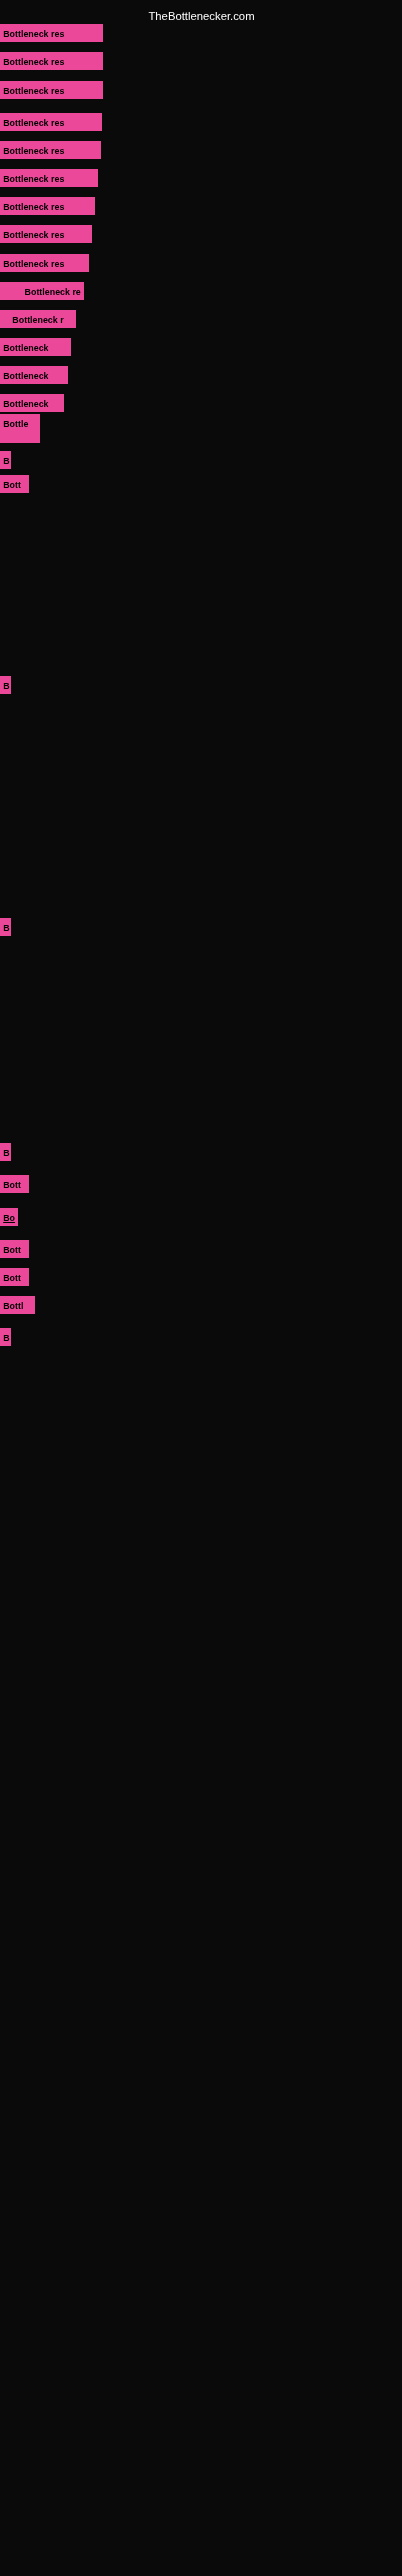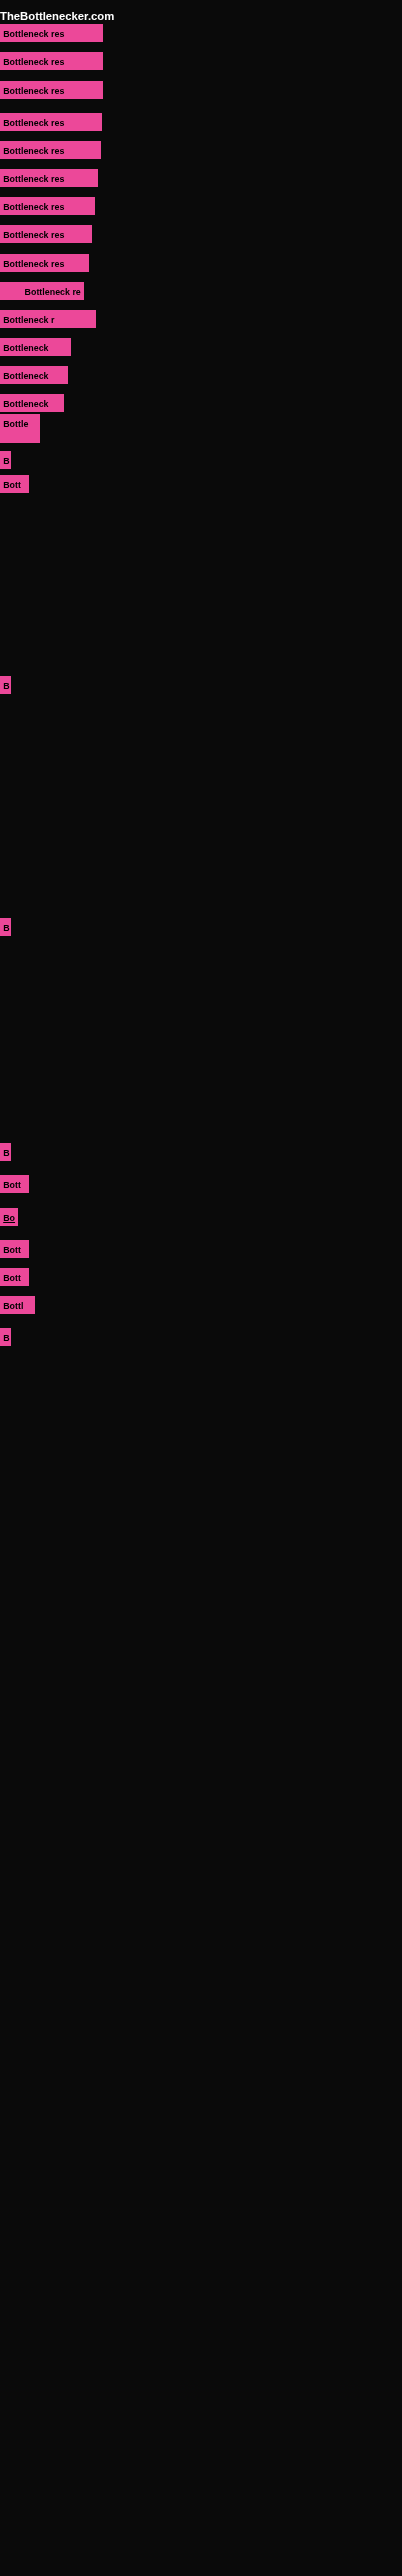"TheBottlenecker.com" .site-title { font-weight: bold -> none; text-align: left -> center }
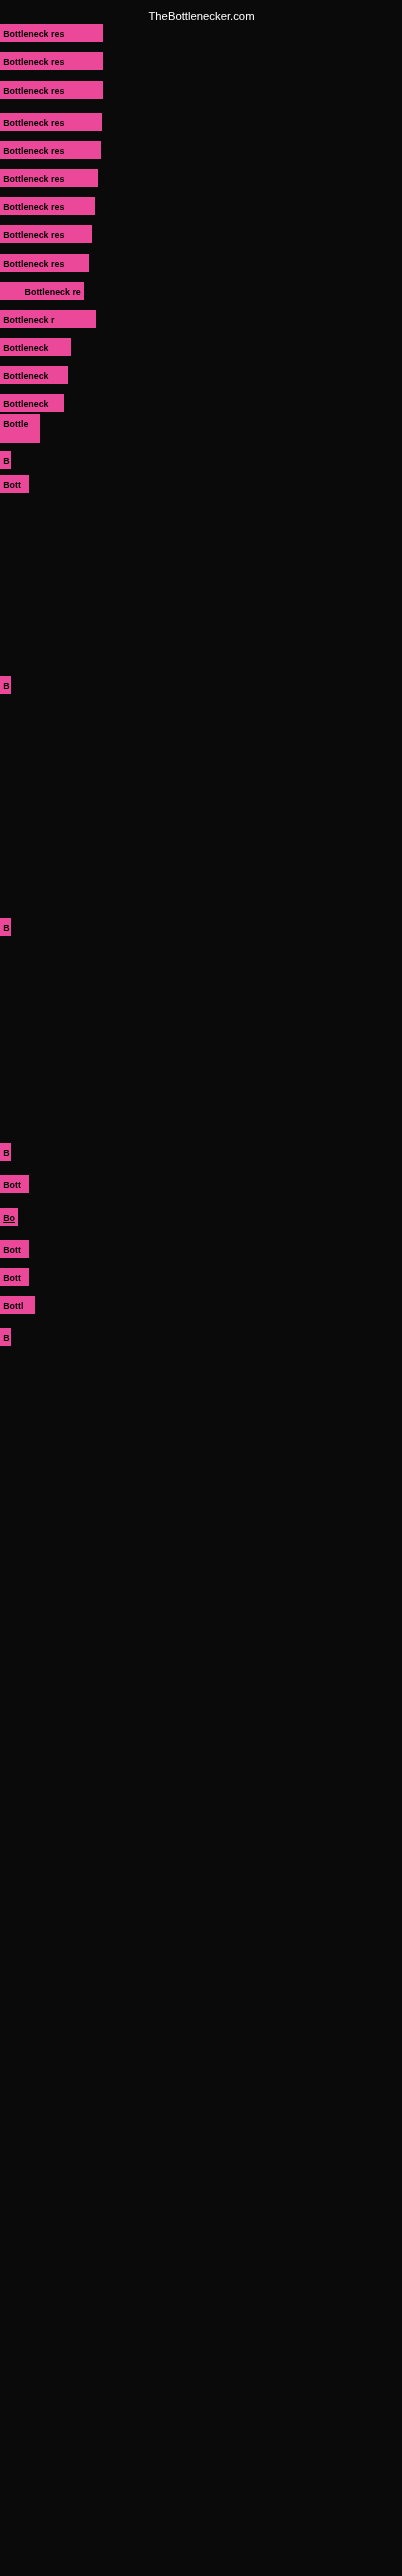"Bottleneck r" div.bottleneck-item { text-align: none -> center; width: 96px -> 76px }
